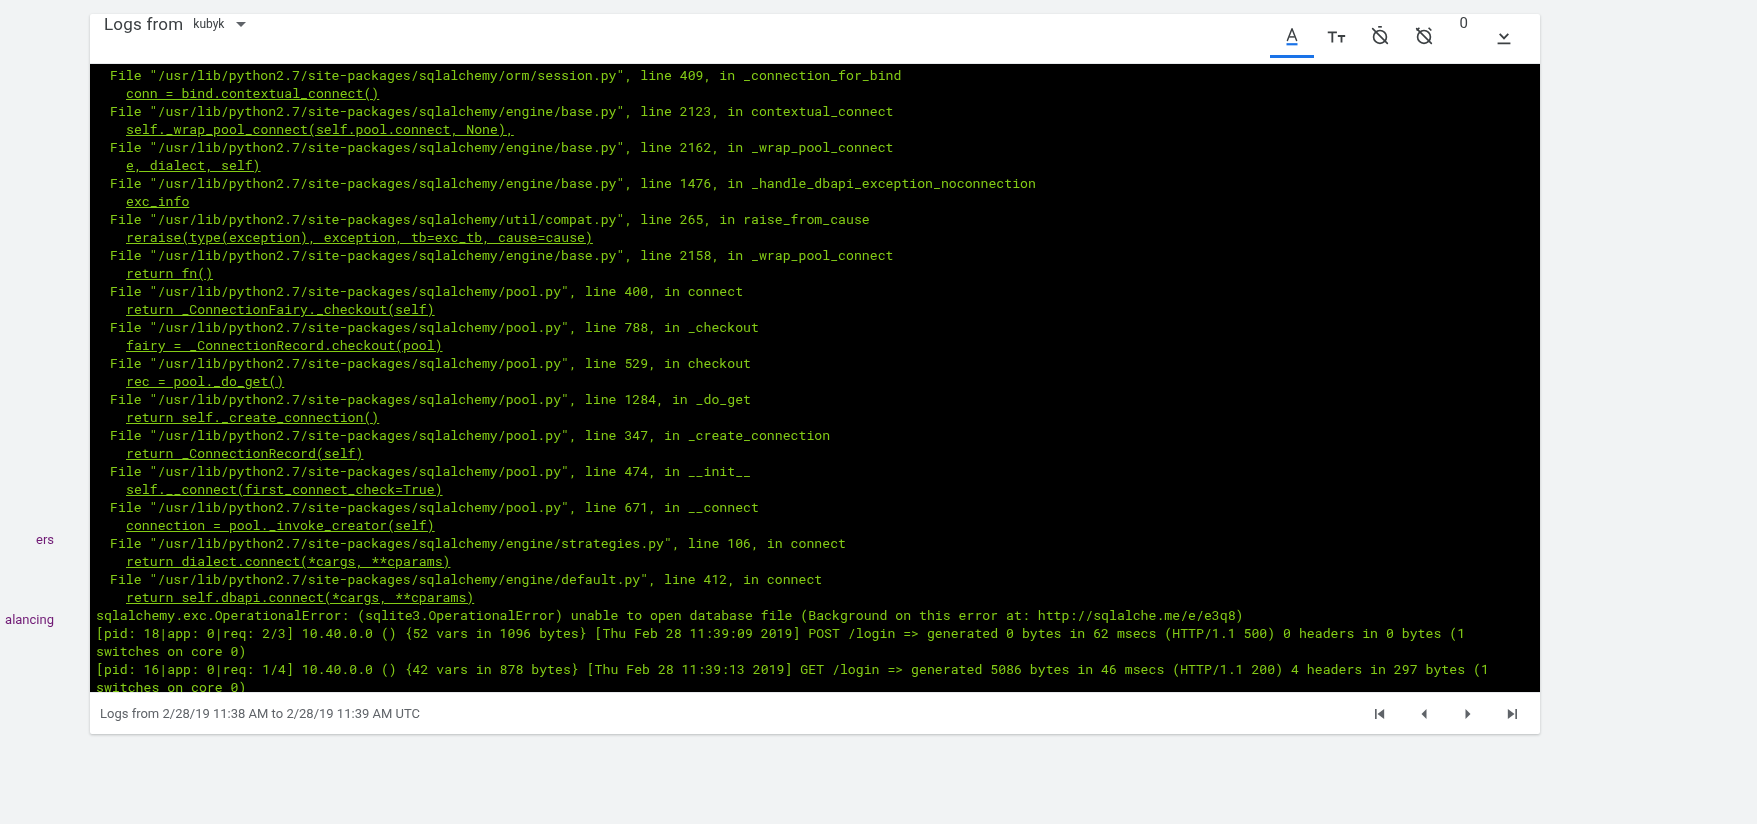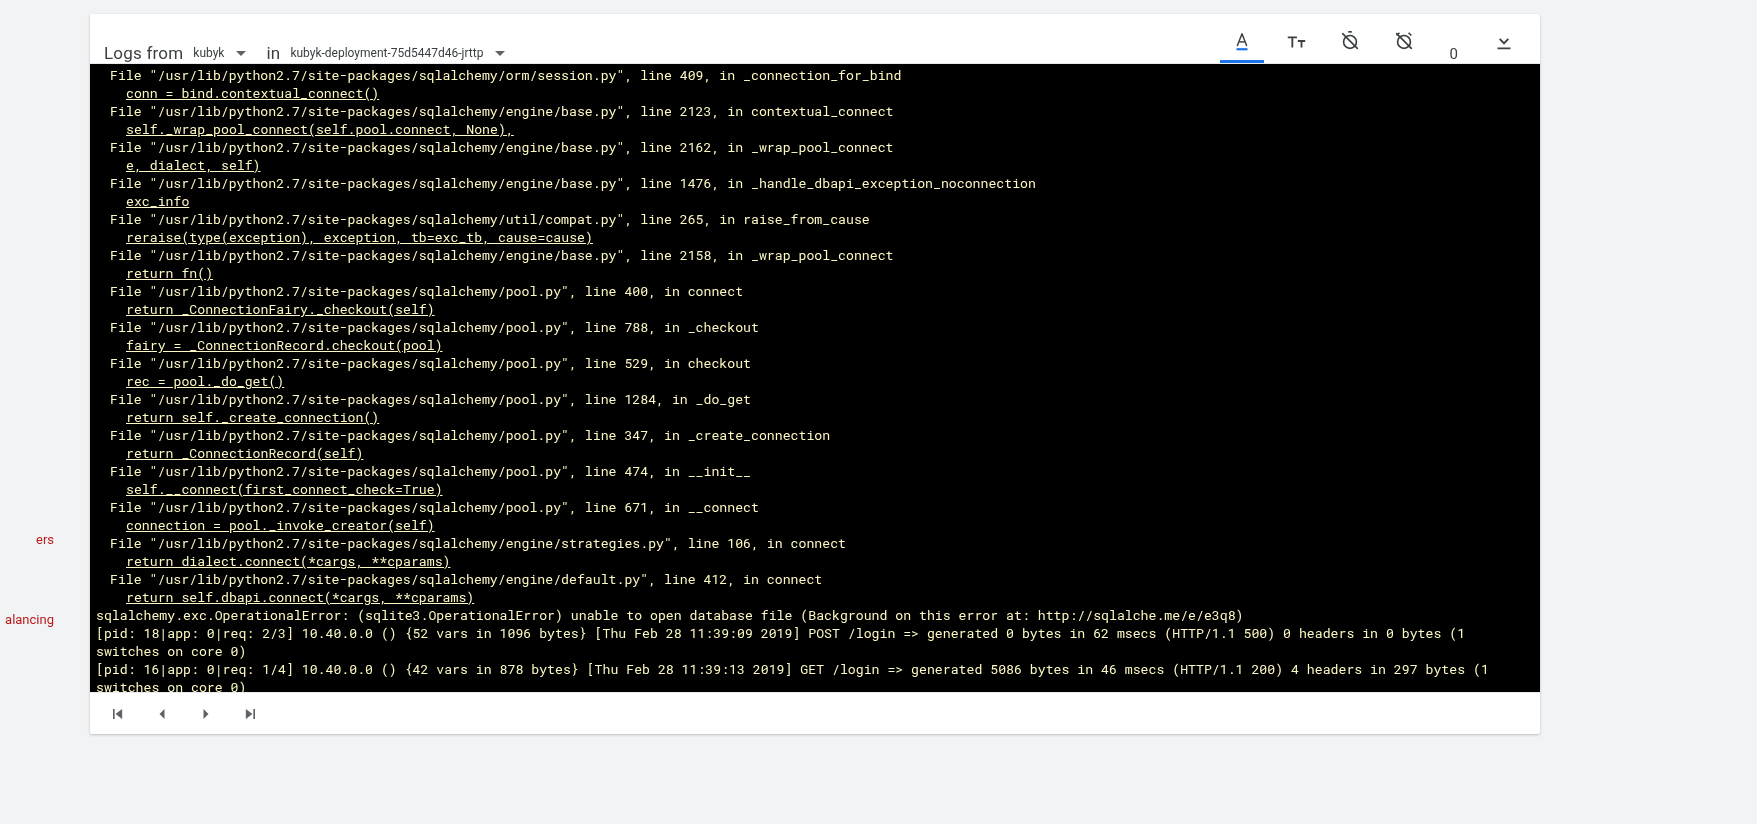"Logs from" .toolbar { align-items: flex-end -> flex-start; gap: 10px -> none }
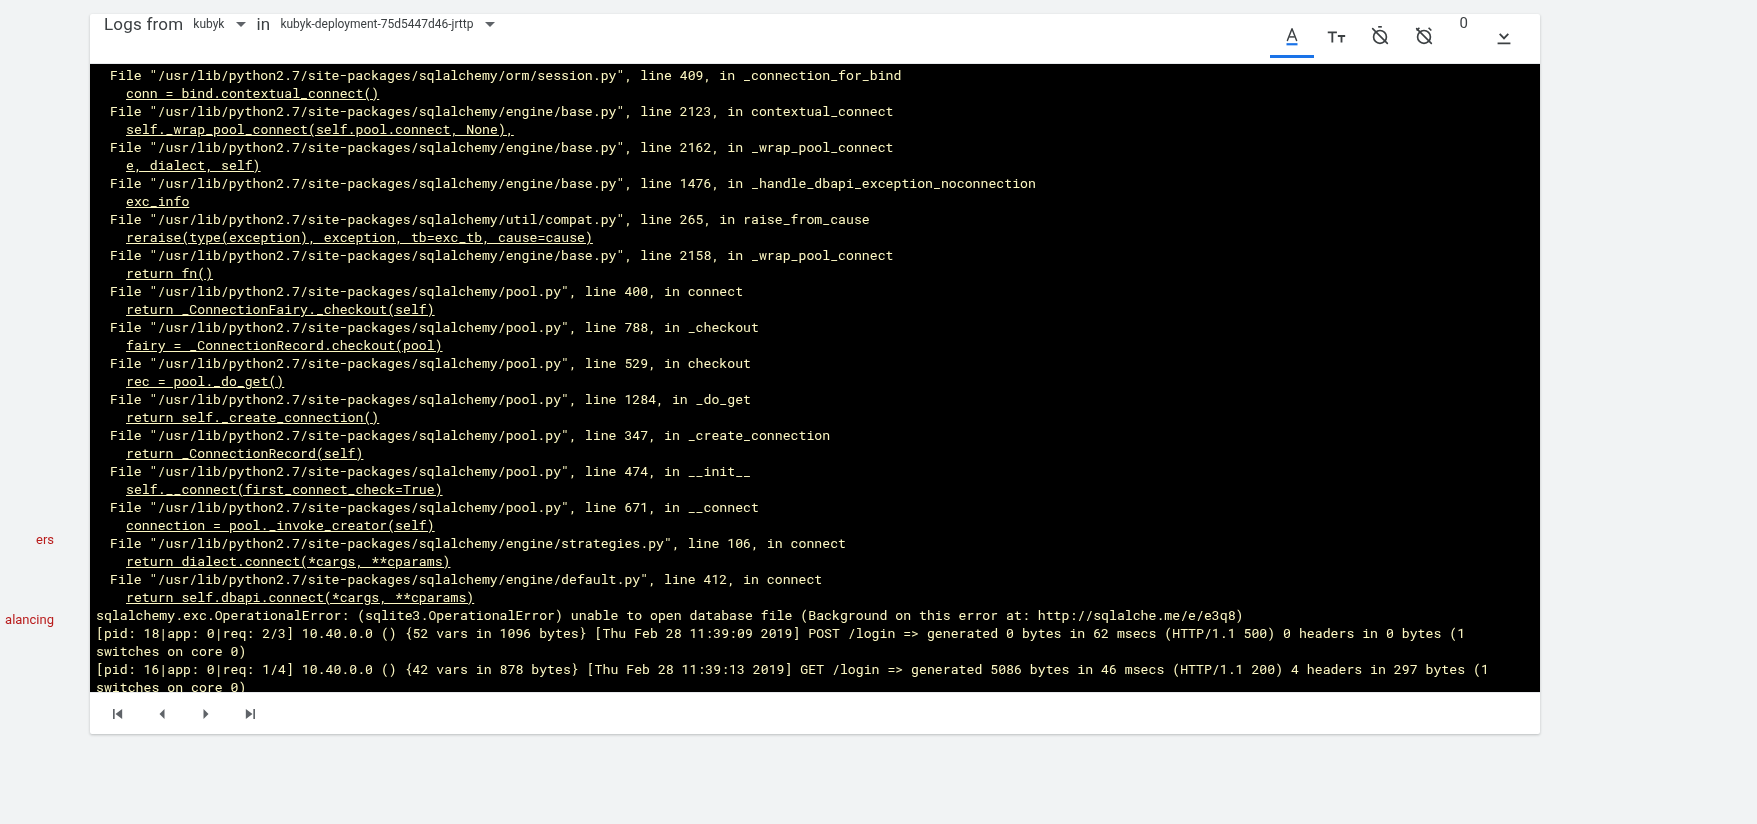"in" div.filter { html: <div> <span>in</span> <span>kubyk-deployment-75d5447d46-jrttp</span> <span></span> </div> -> none }
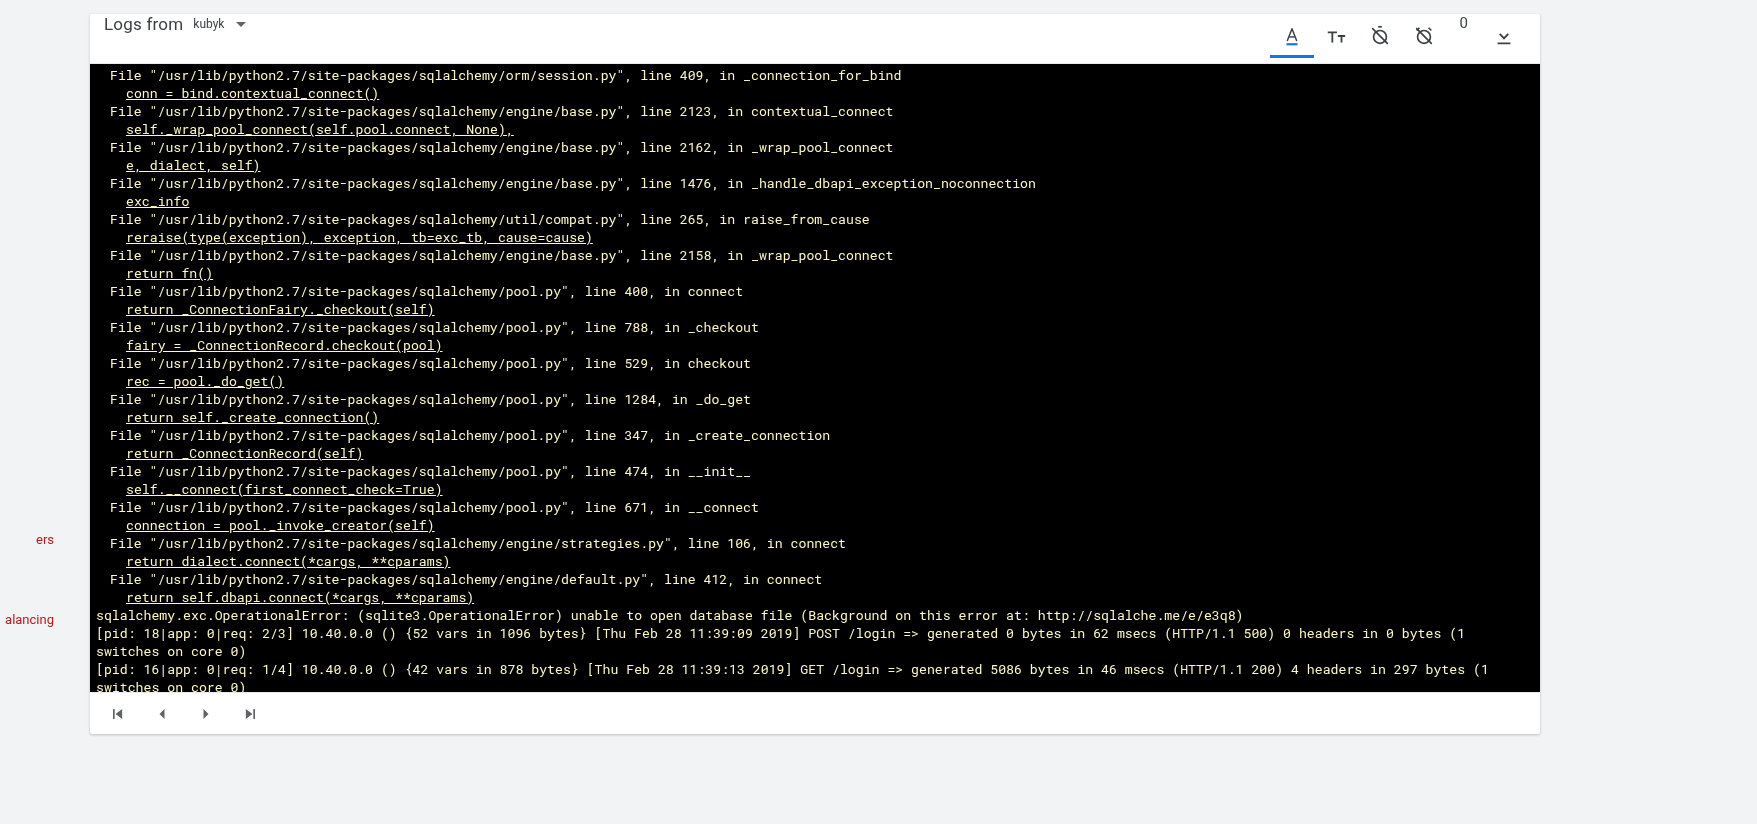"File" .terminal { color: #fef9c3 -> #84cc16 }
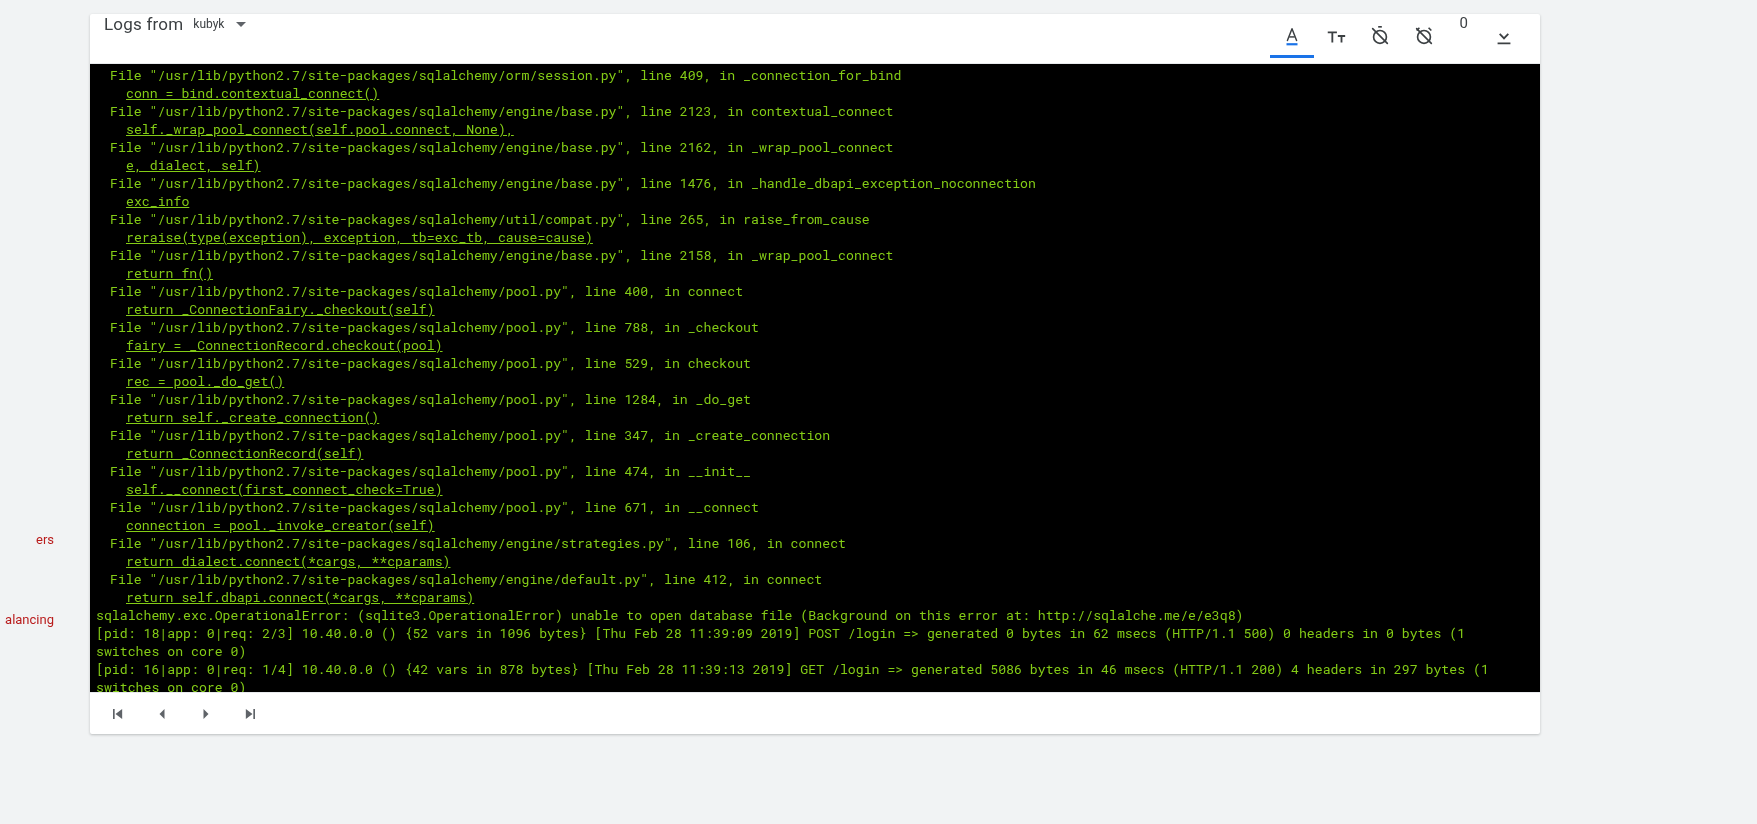"ers" .sidebar { color: #b91c1c -> #701a75 }
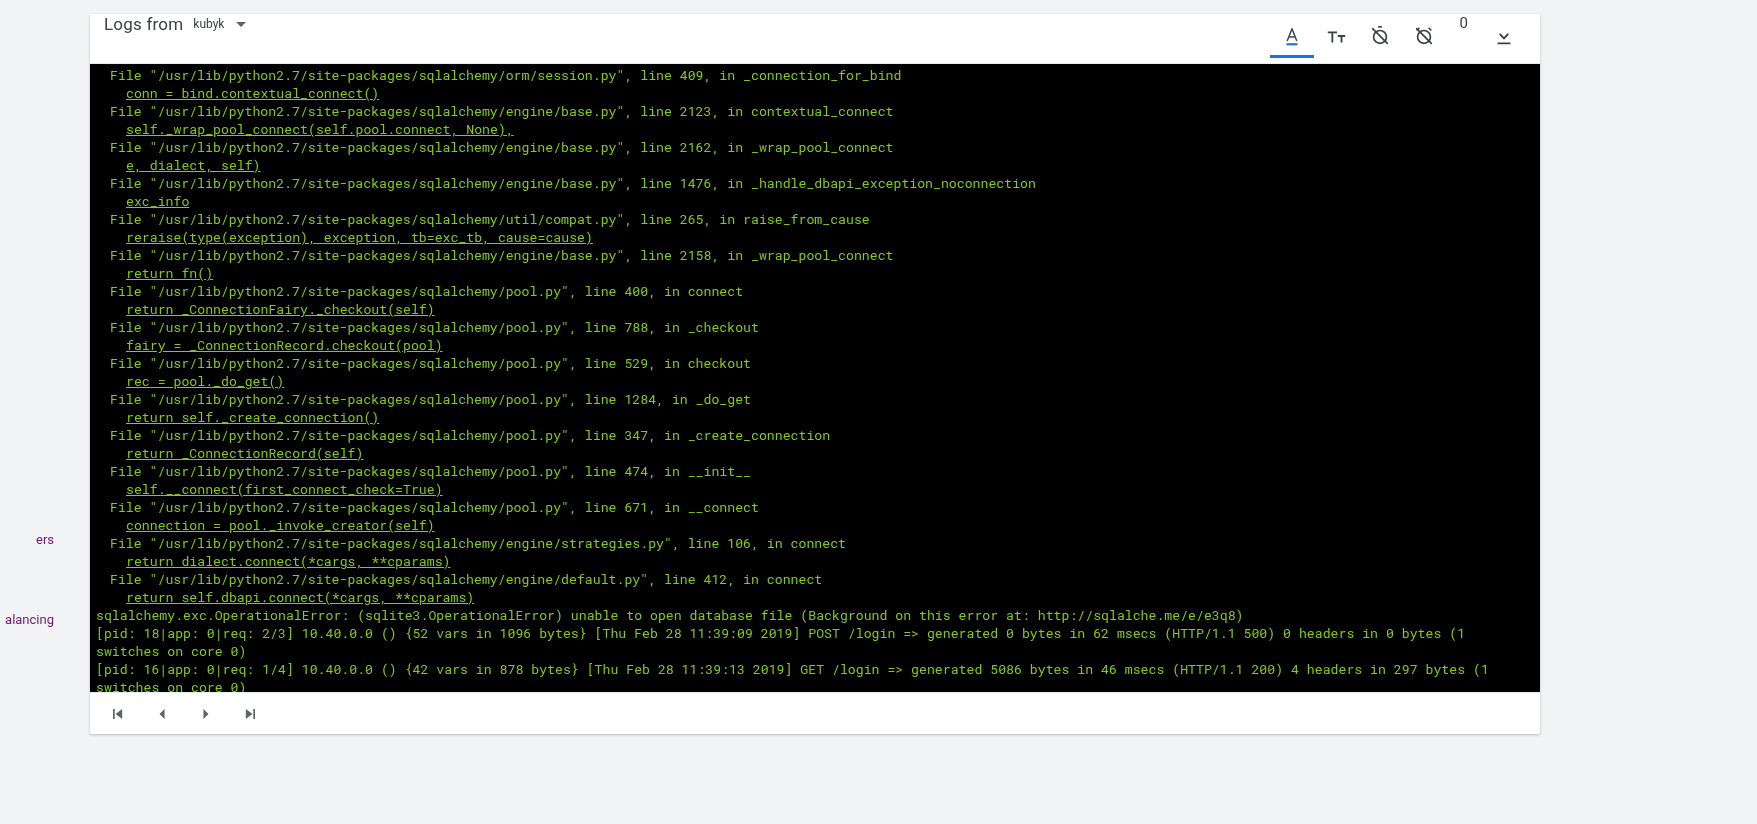"Logs from 2/28/19 11:38 AM" div.range { html: none -> <div>Logs from 2/28/19 11:38 AM to 2/28/19 11:39 AM UTC</div> }
